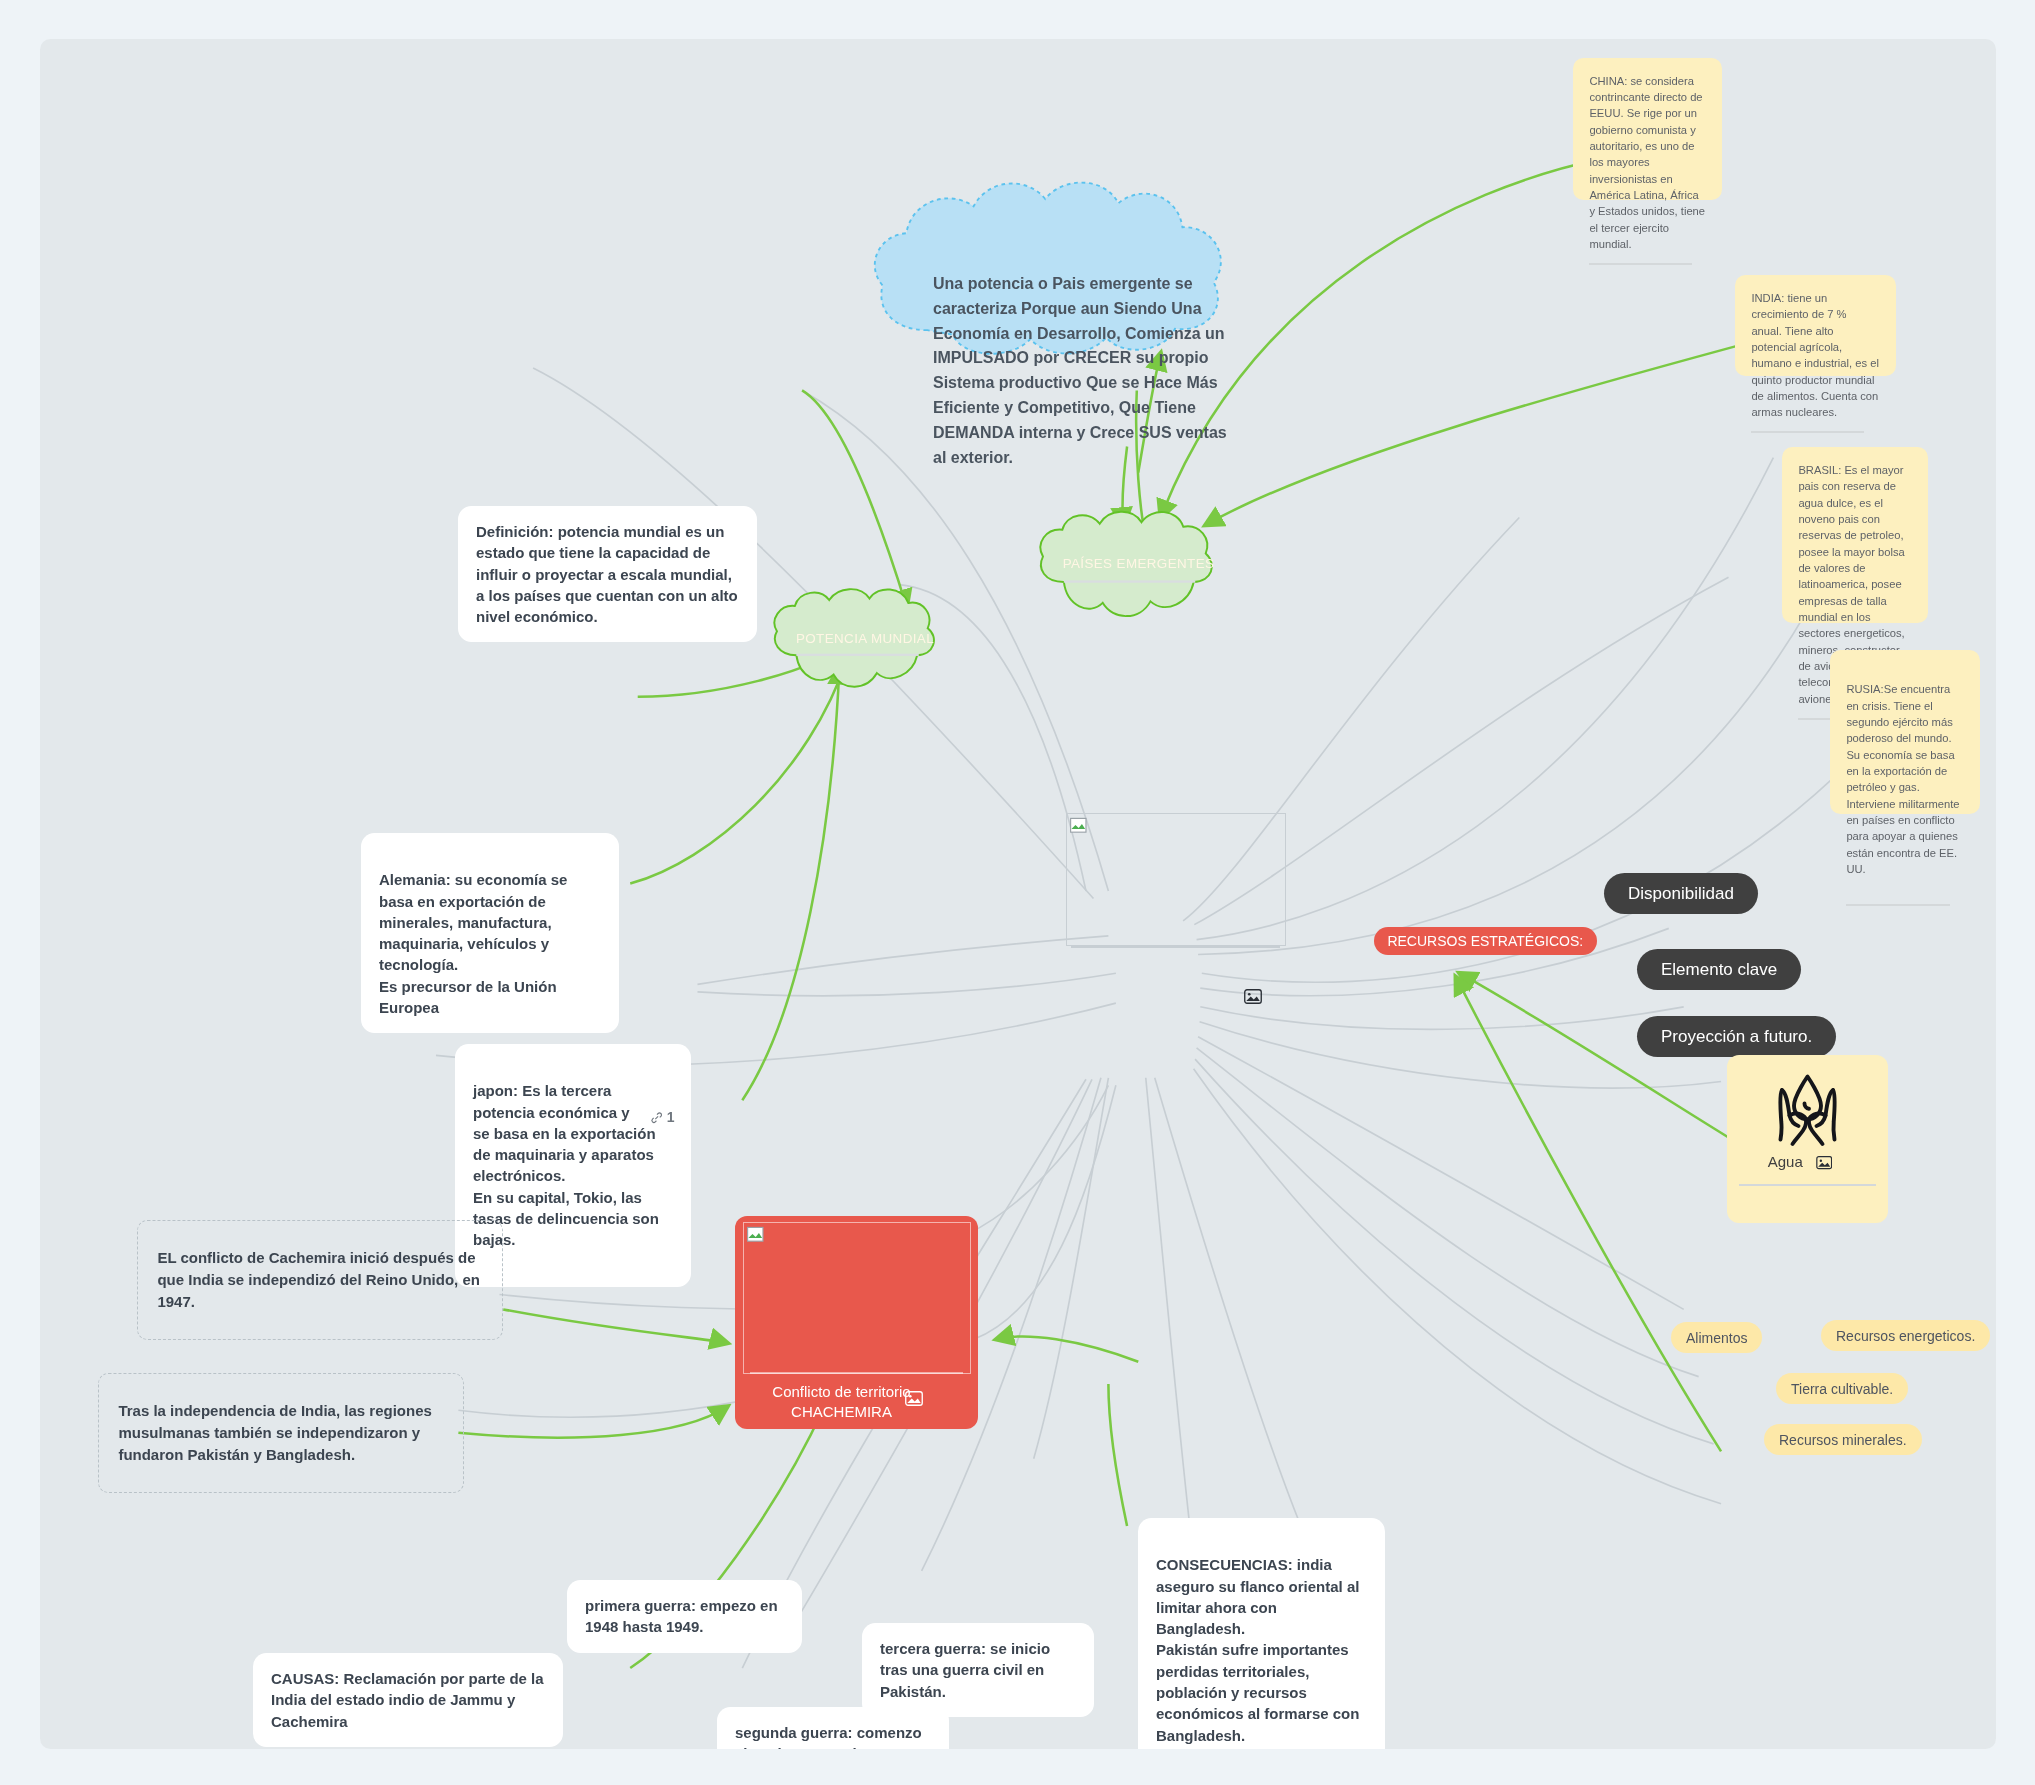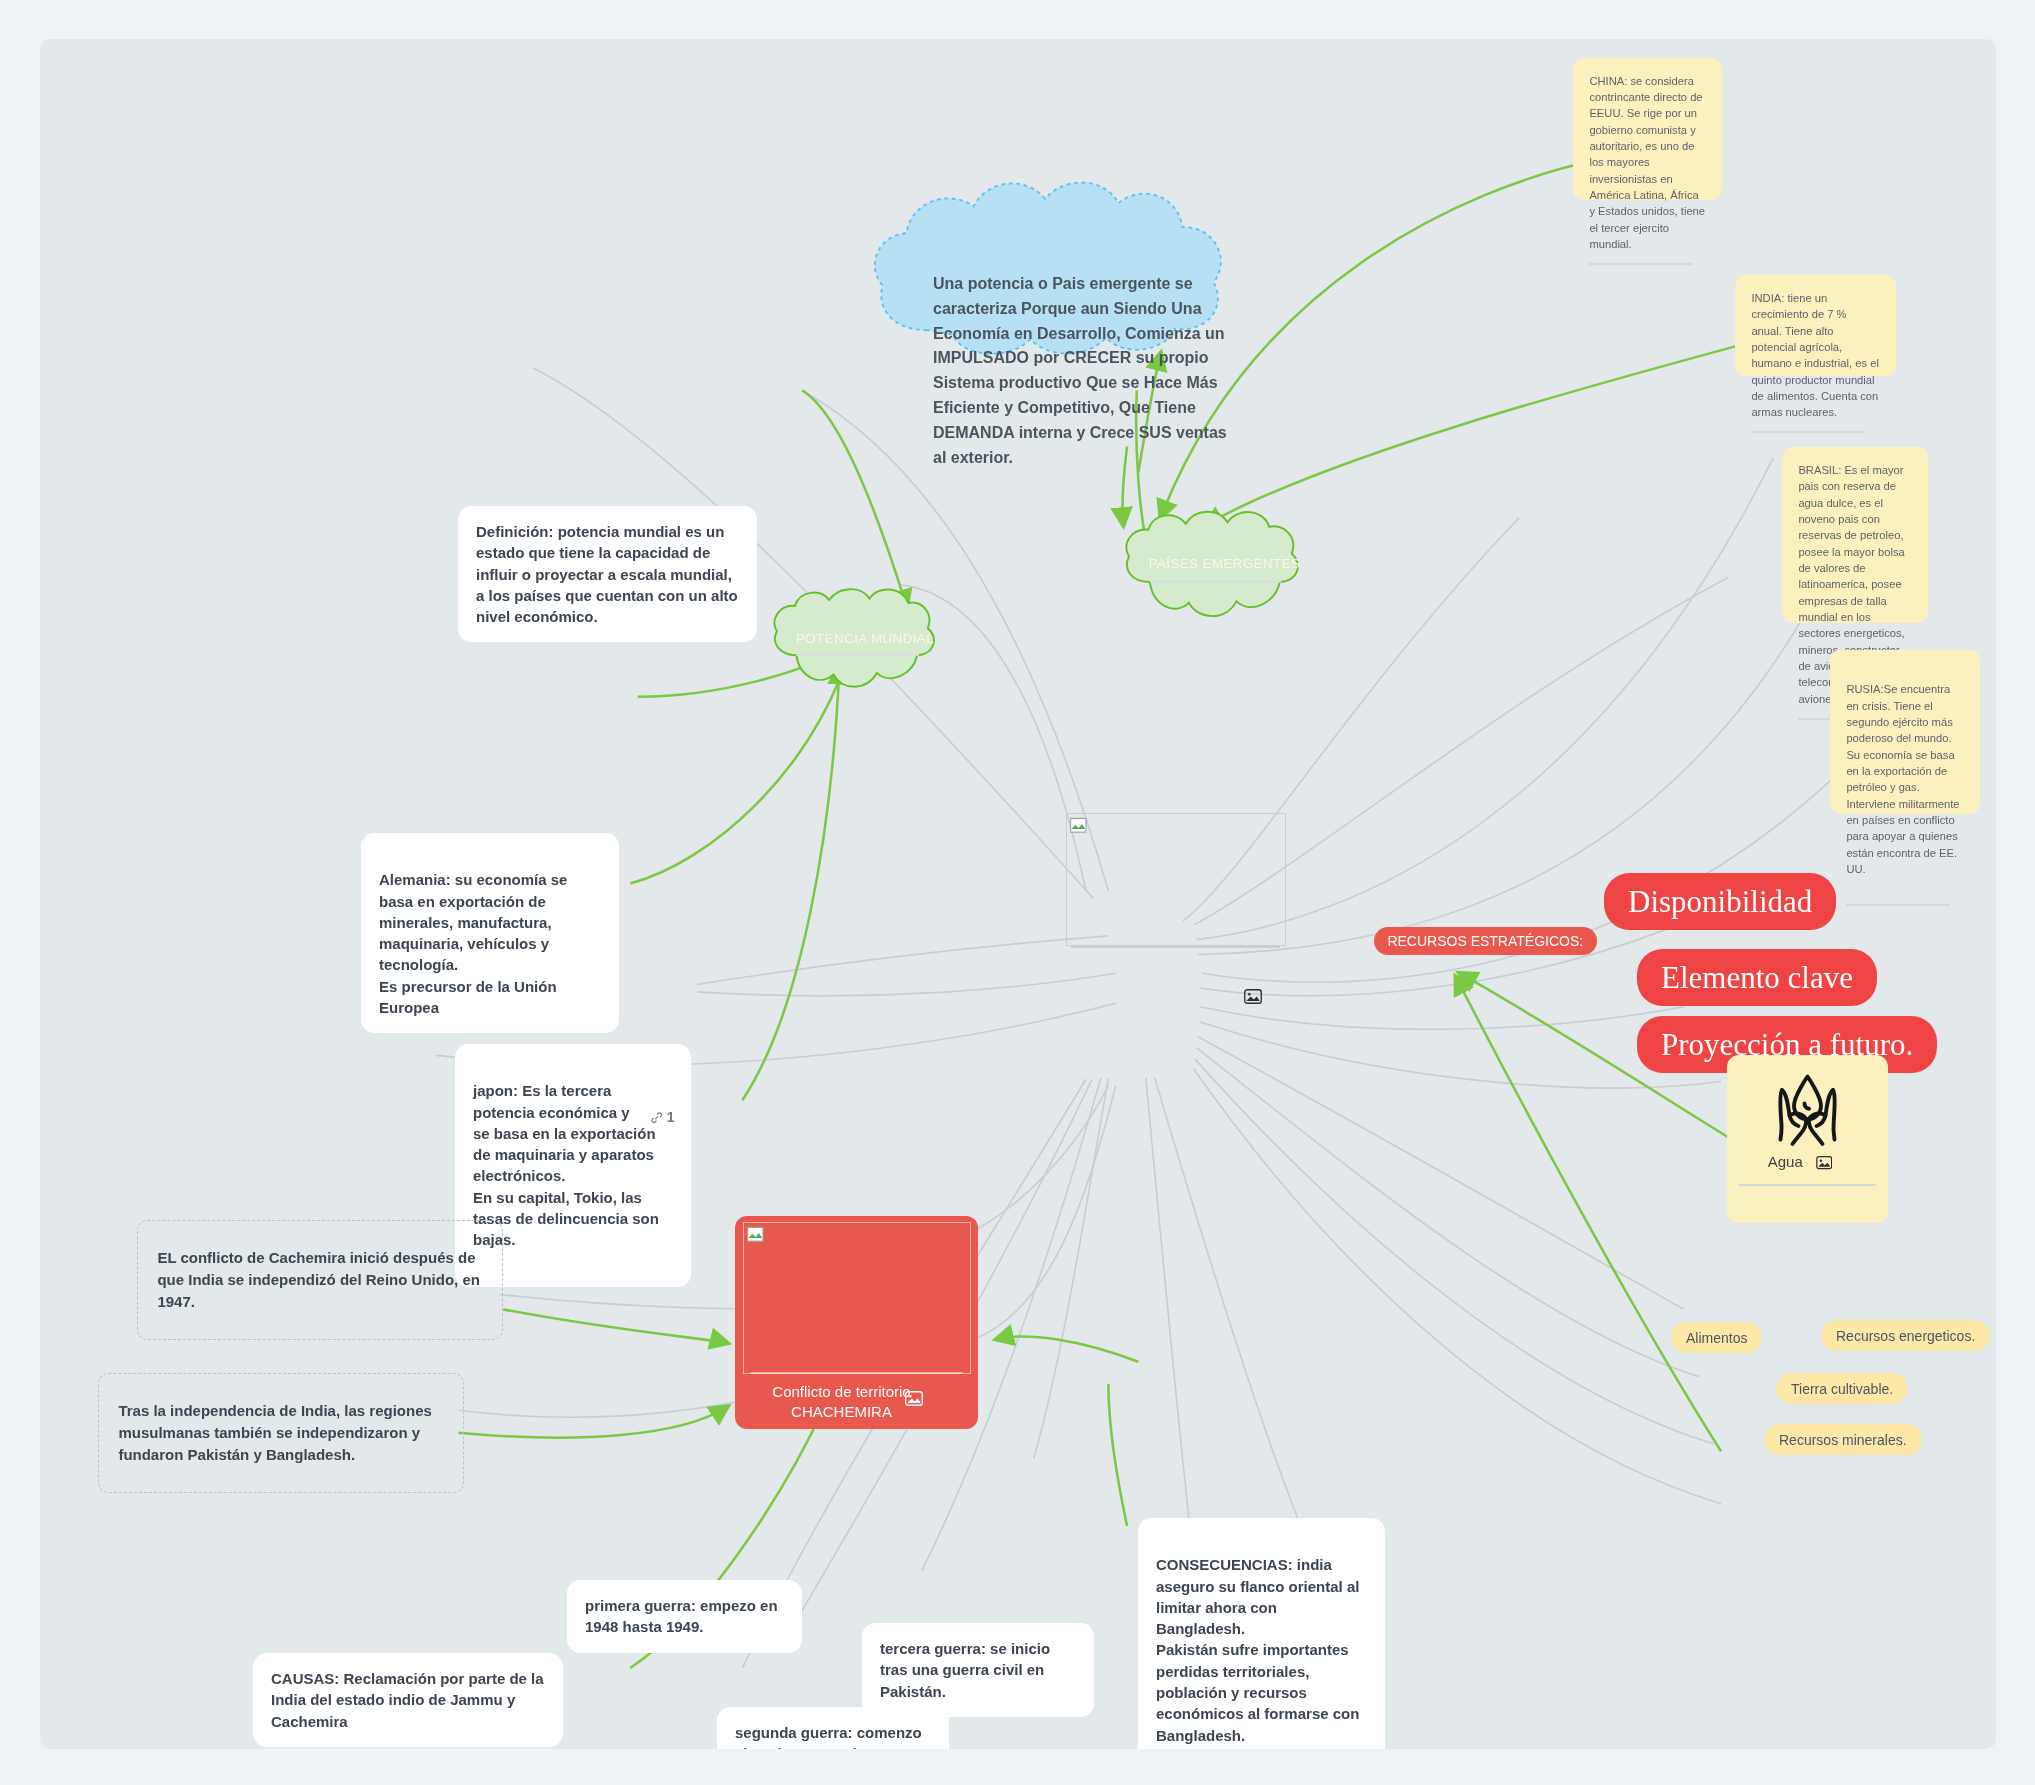"PAÍSES EMERGENTES" div.cloud { left: 1080px -> 994px }
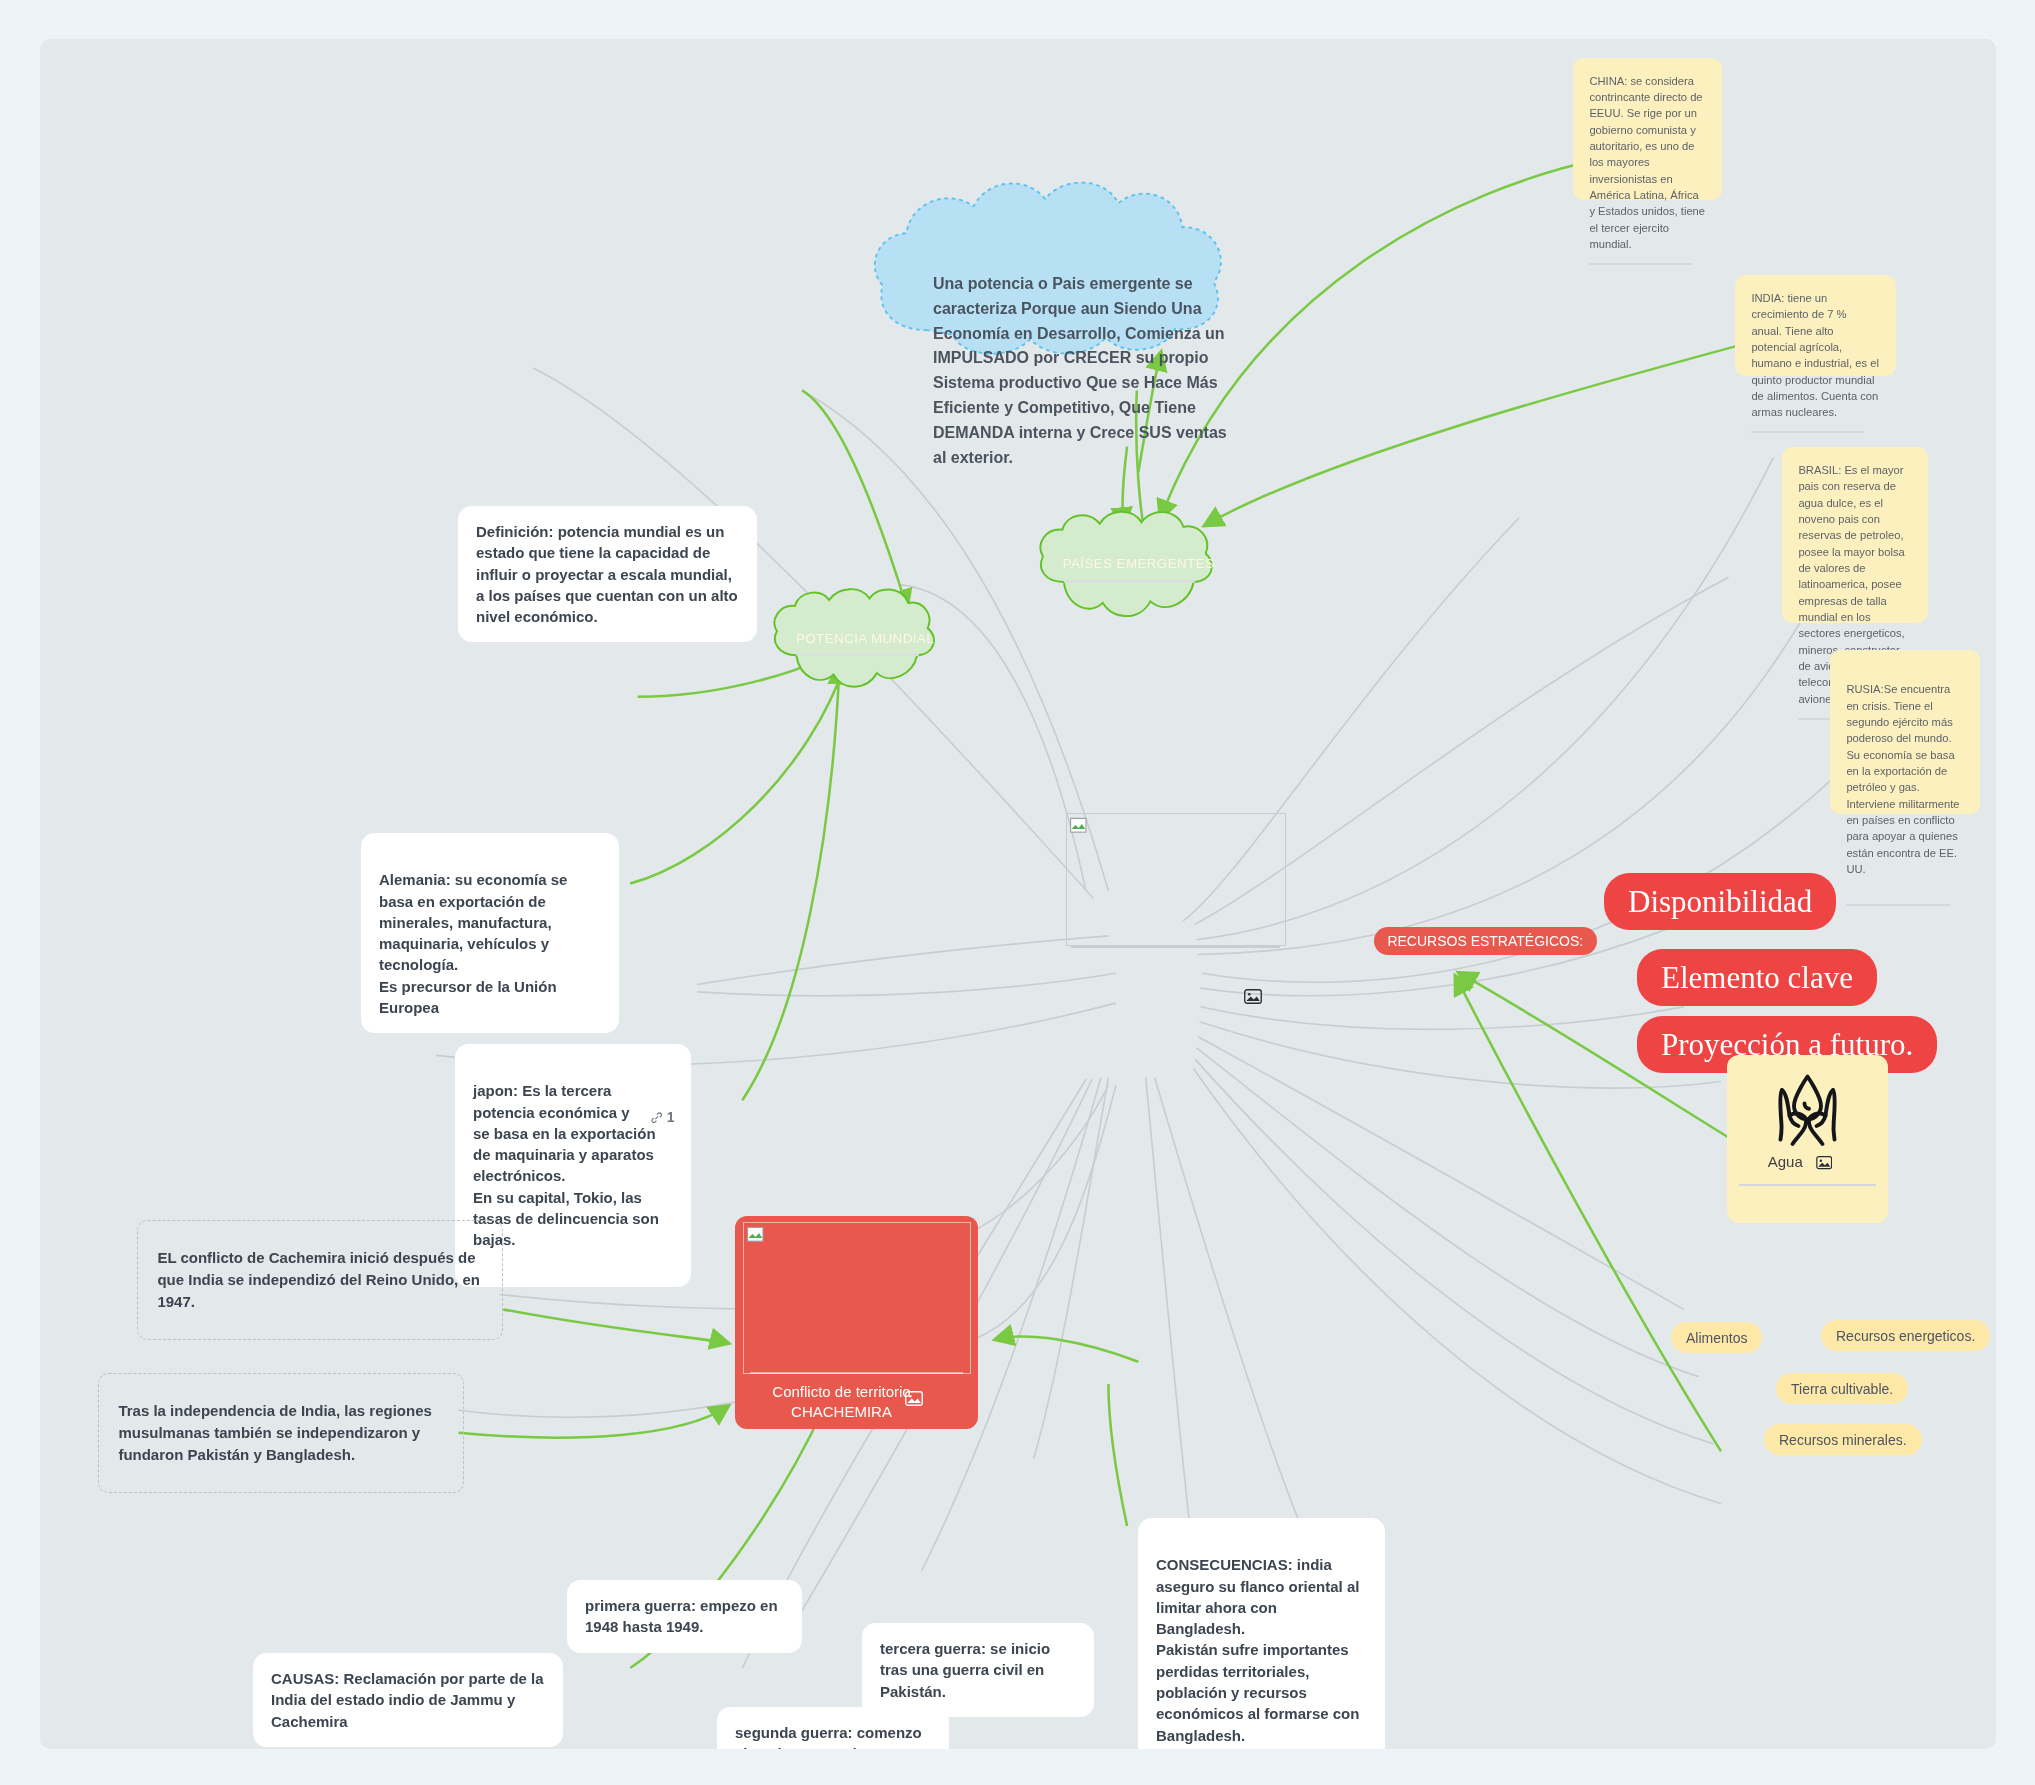"Disponibilidad" .pill-blue { background: #ef4444 -> #404040; font-family: Liberation Serif, serif -> none; font-size: 31px -> 17px }
